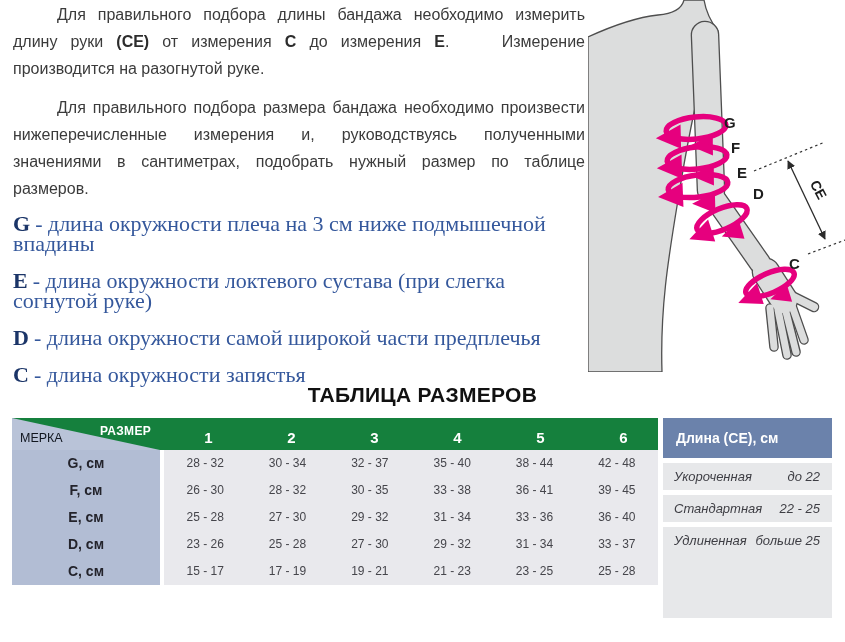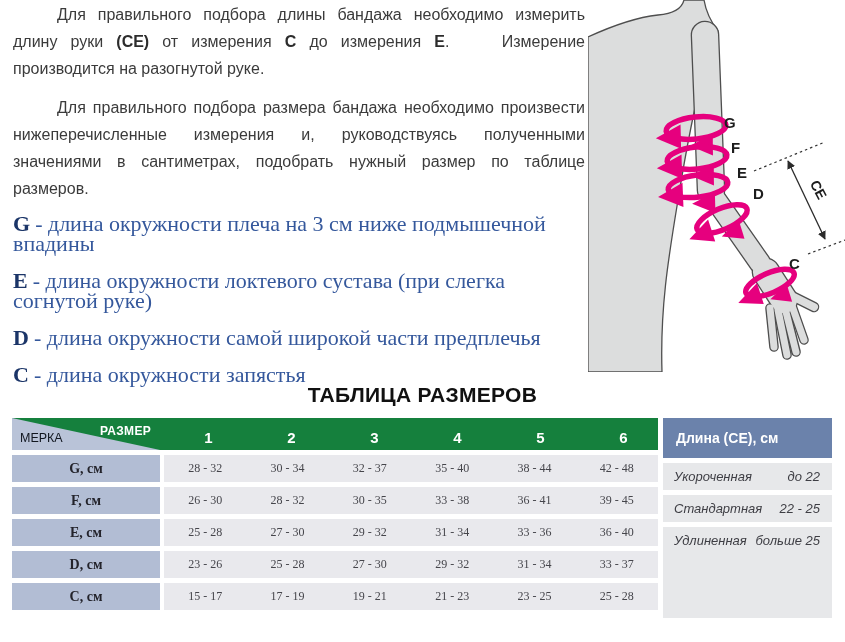"G, см" .st-row { font-family: Liberation Serif, serif -> none; margin-top: 5px -> none }
